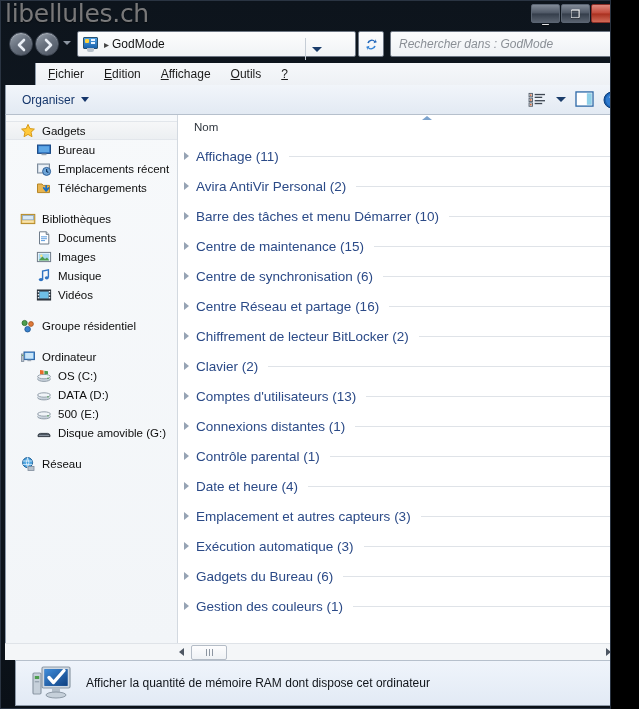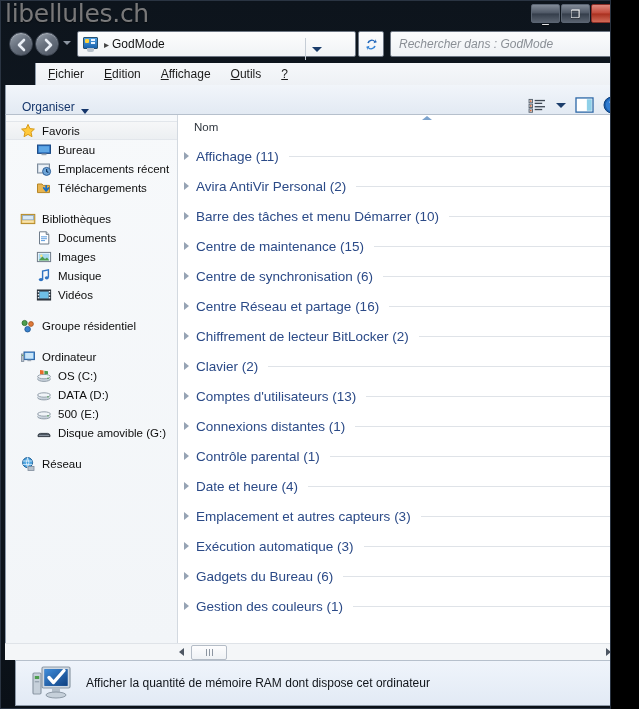"Organiser" .toolbar { align-items: flex-end -> center }
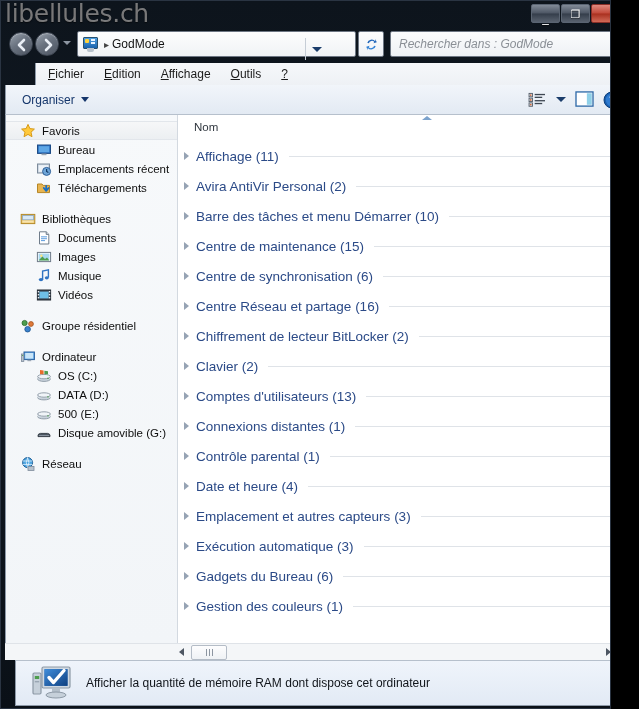"Favoris" span.lbl { text: Favoris -> Gadgets }
